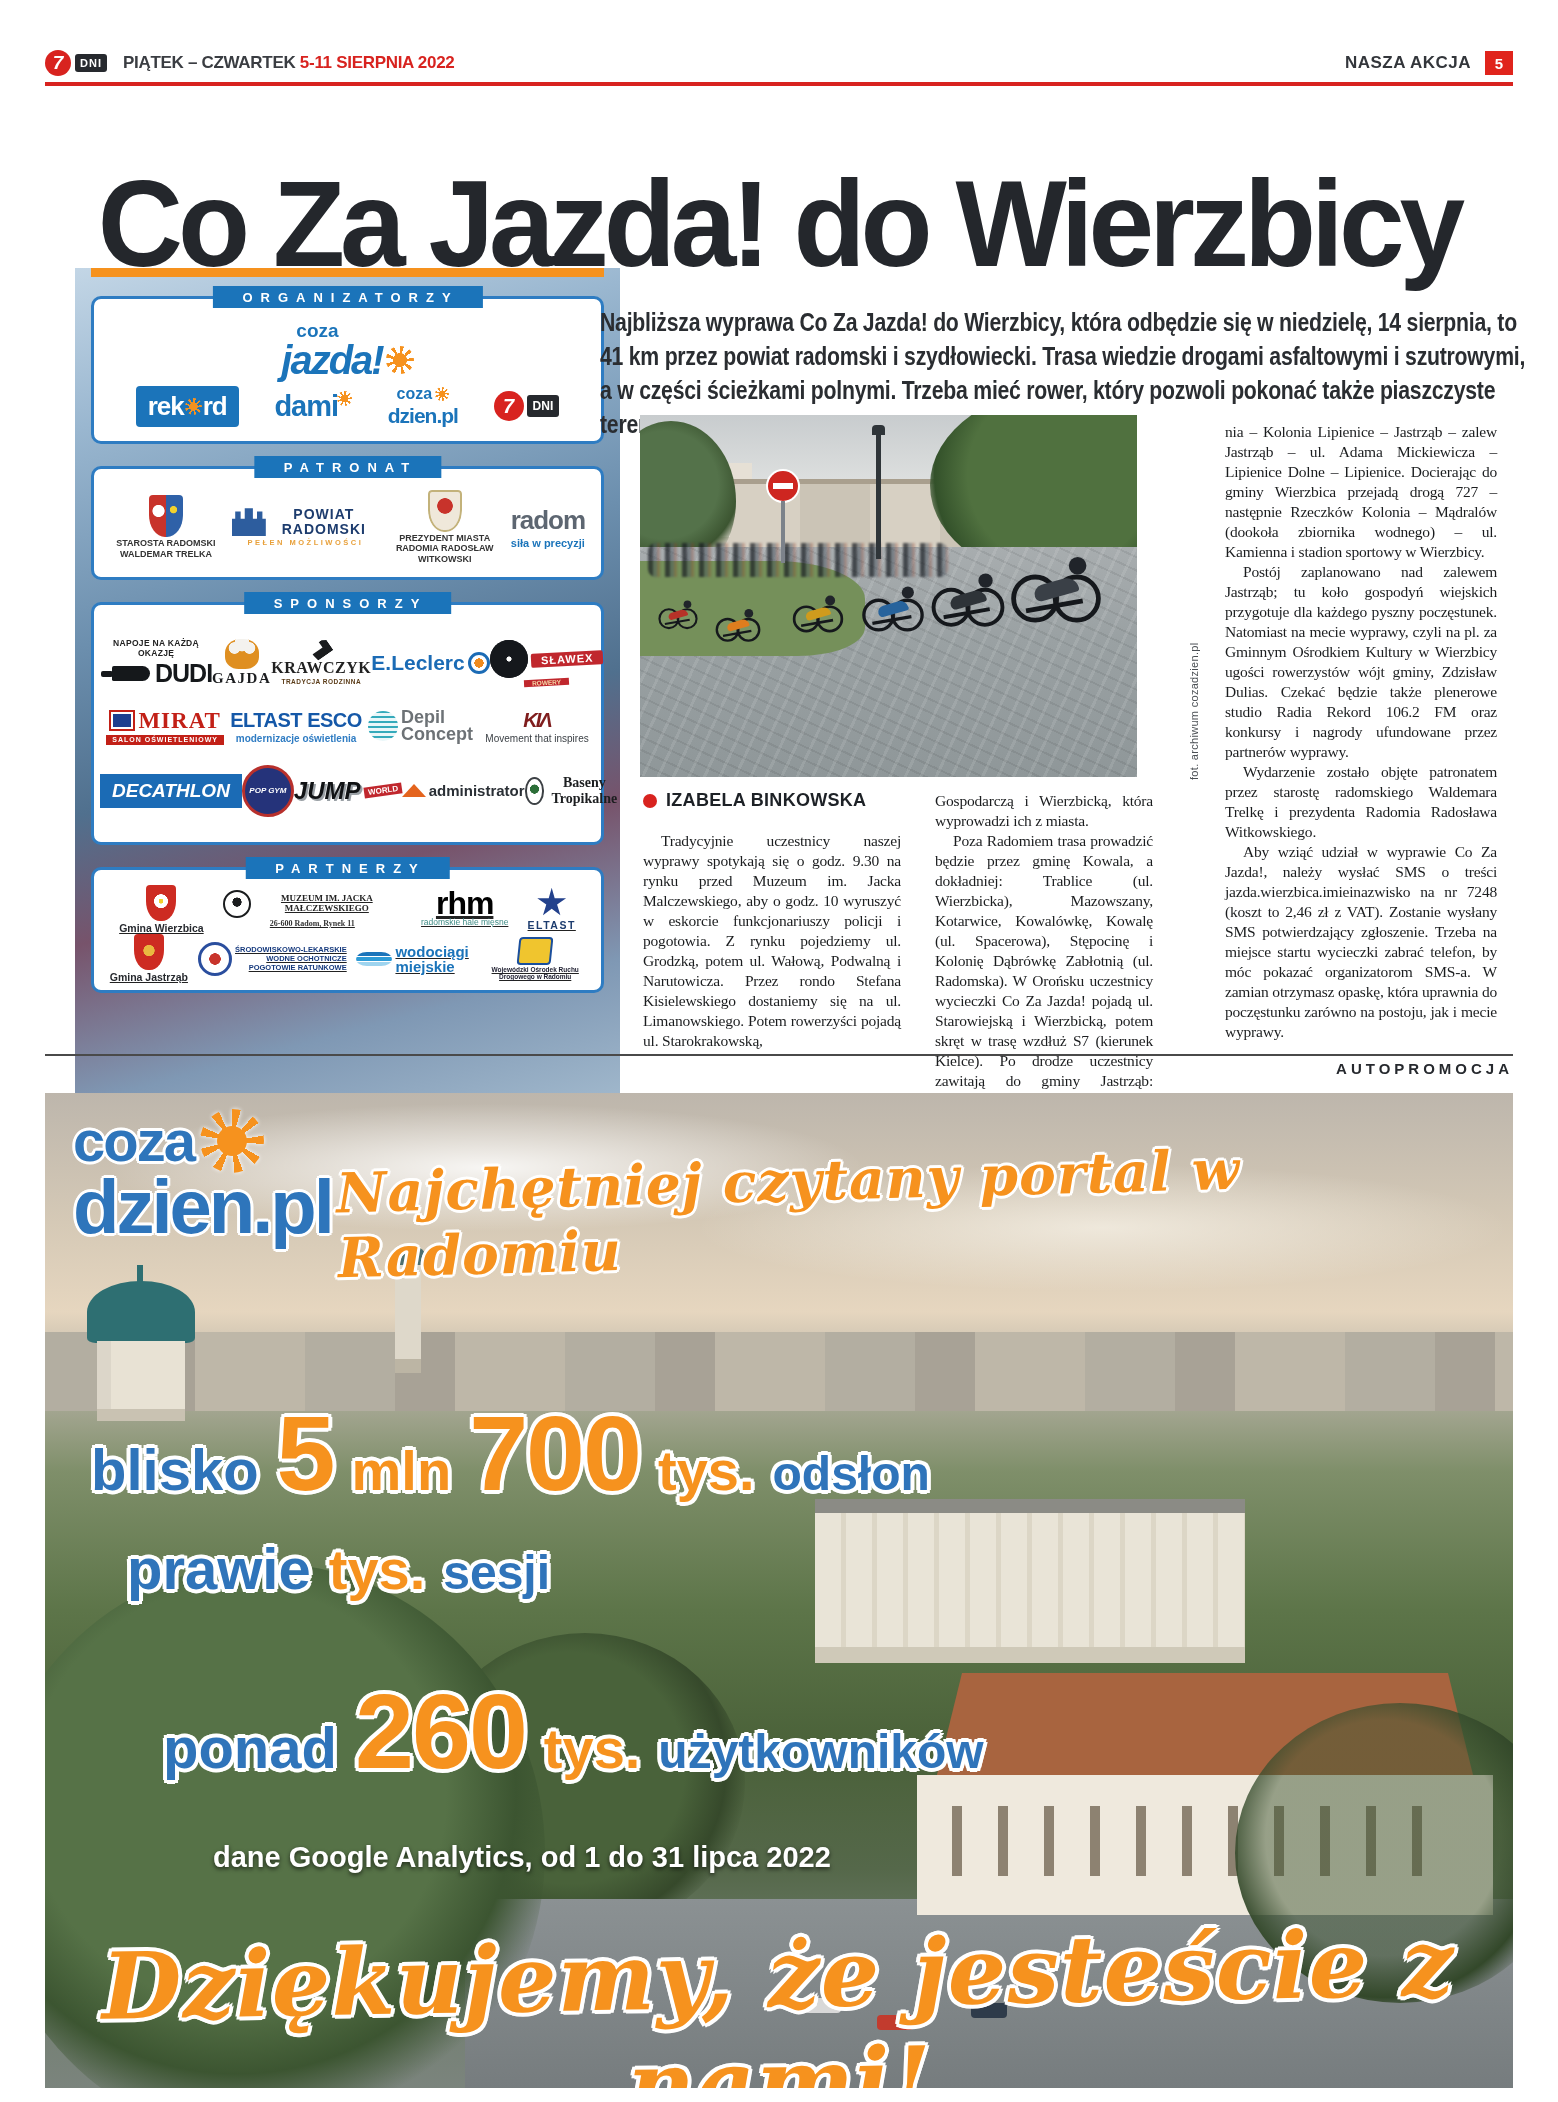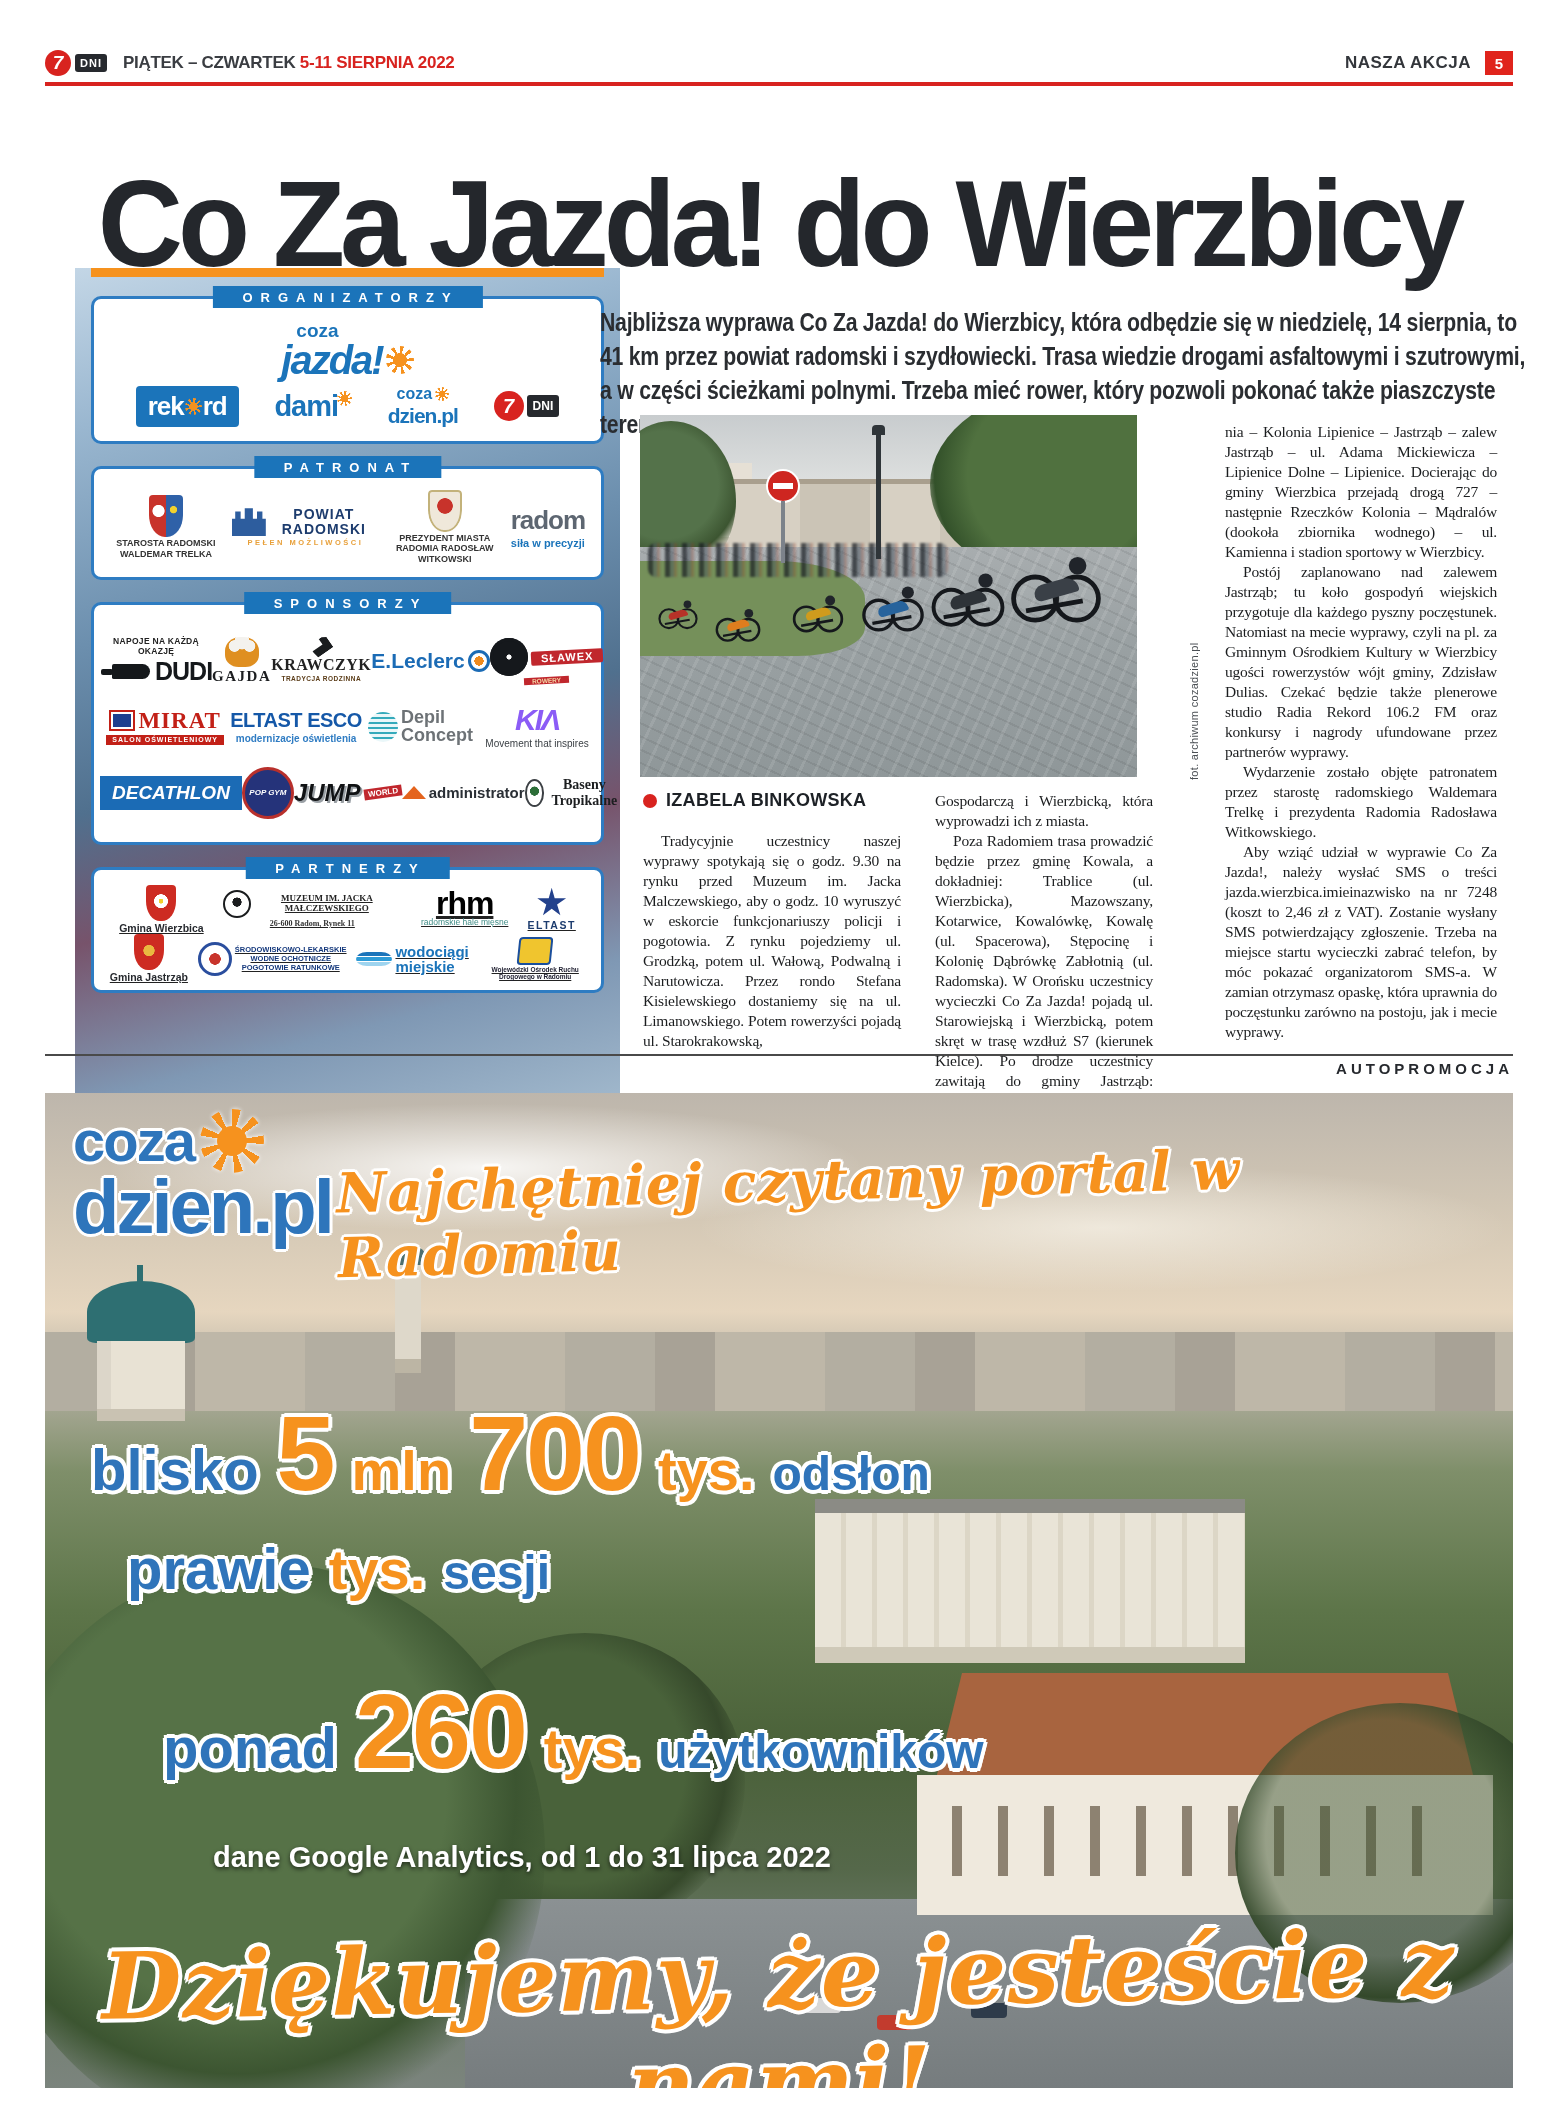"KIΛ" .logo-kia .lbl { color: #8b5cf6 -> #7f1d1d; font-size: 30px -> 20px }
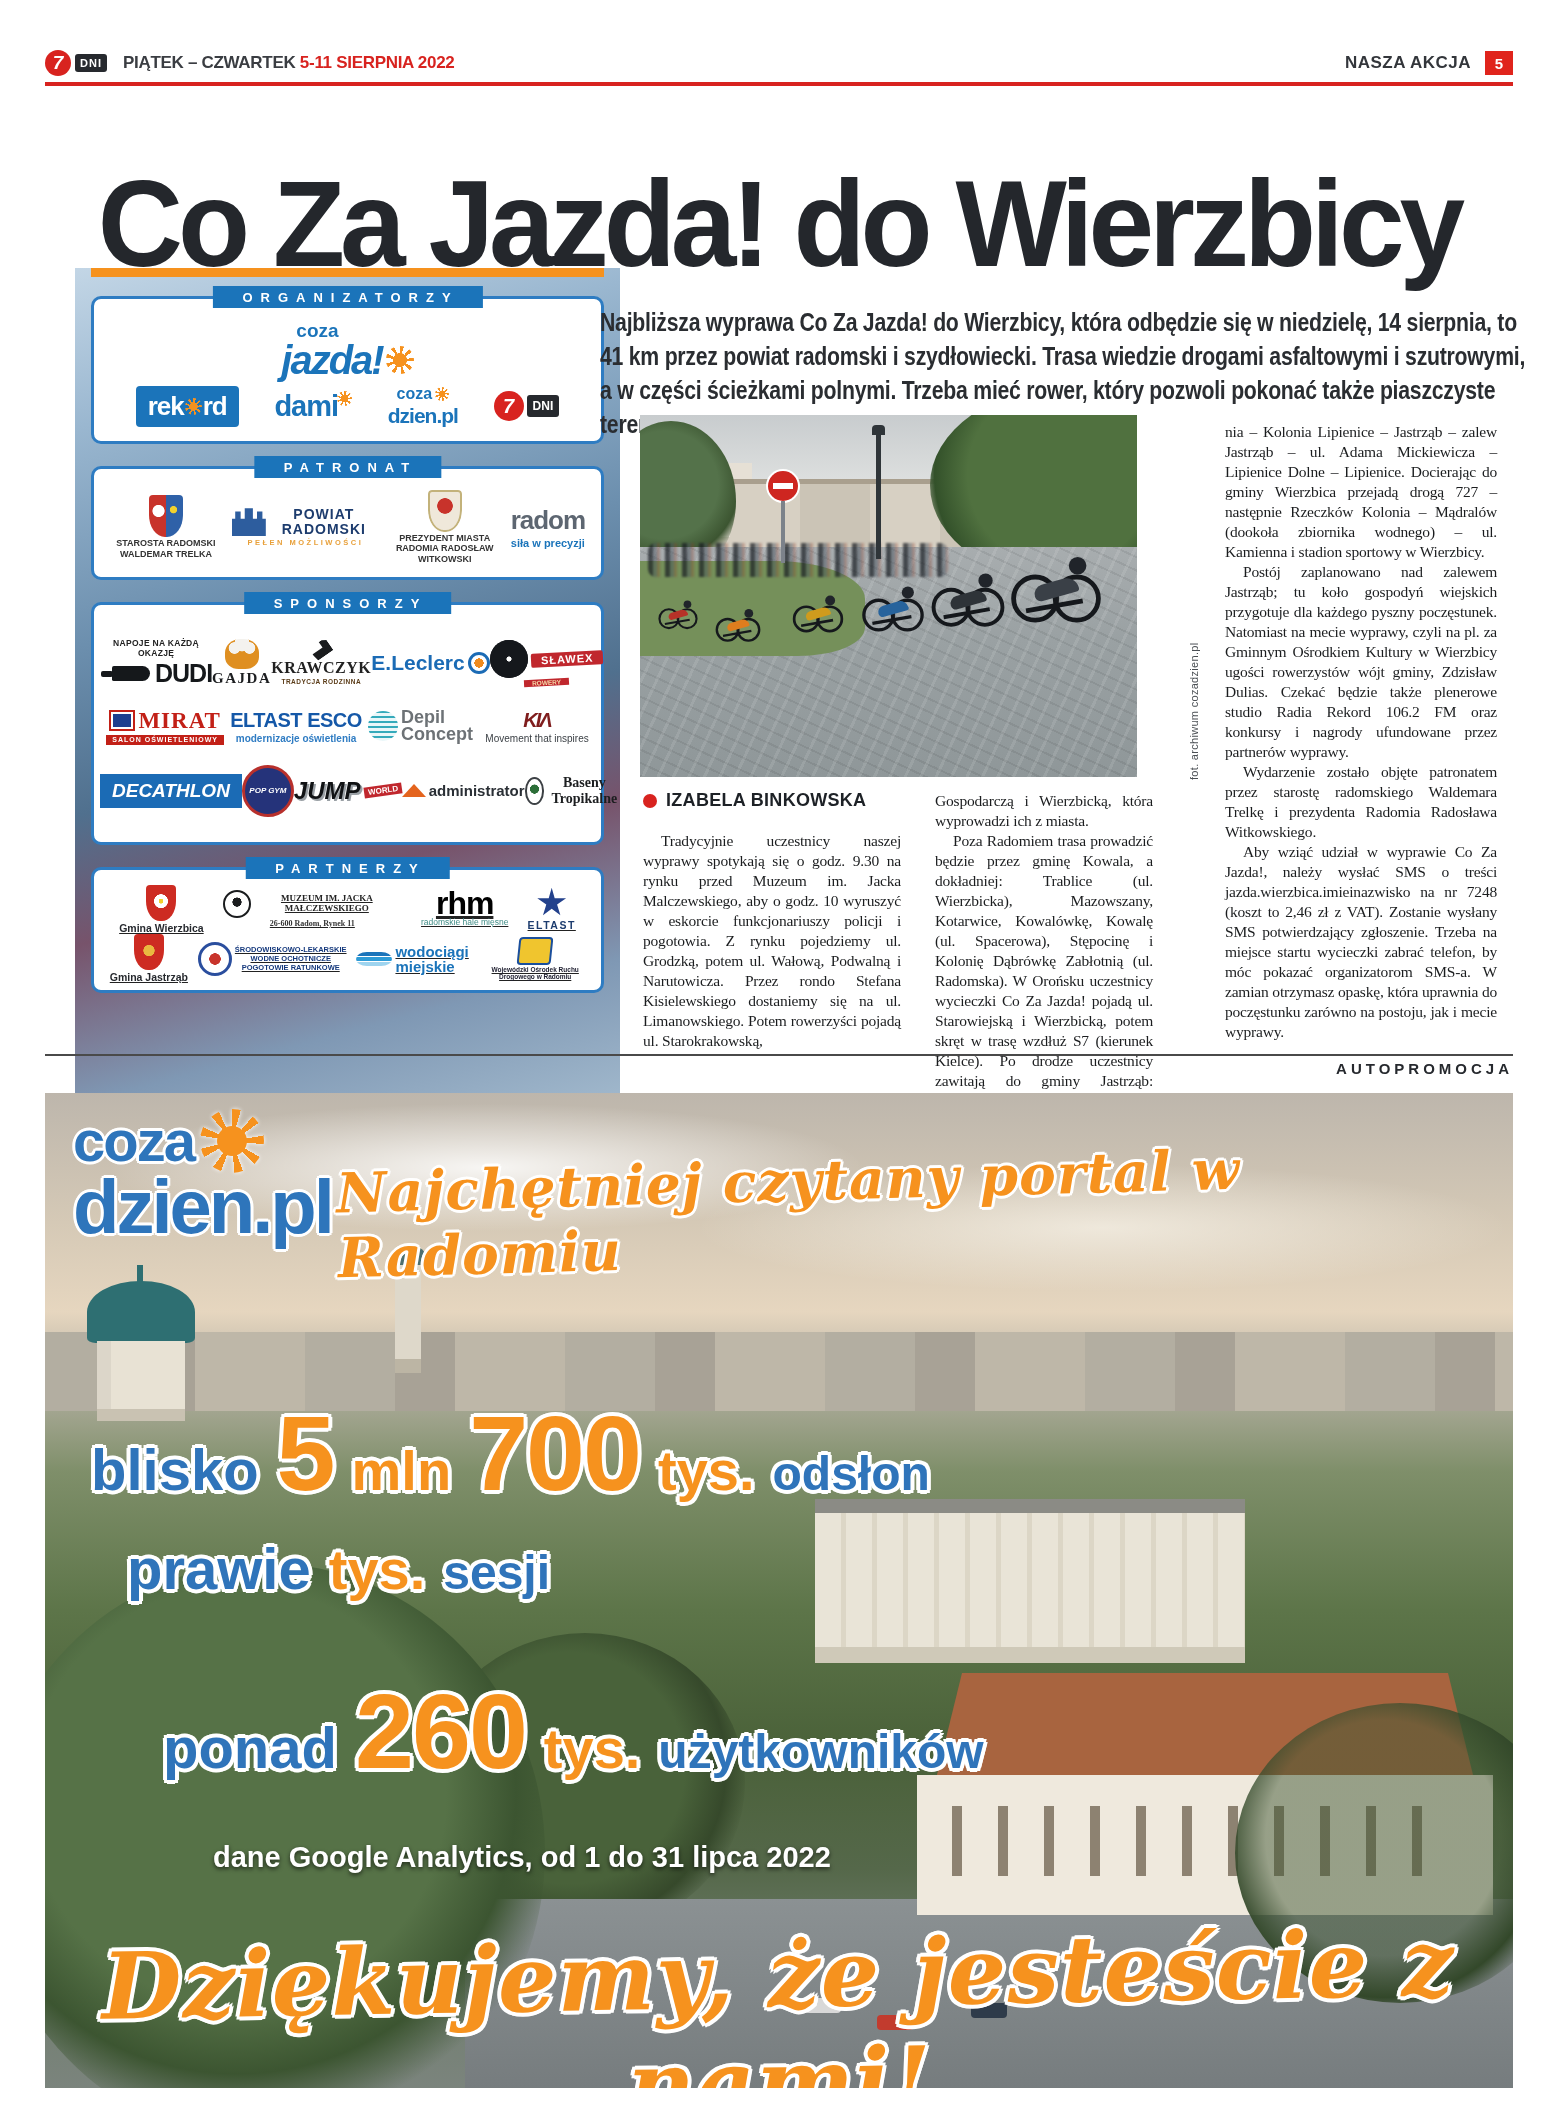"ŚRODOWISKOWO-LEKARSKIE WODNE OCHOTNICZE" .logo-wopr .lbl { text-align: center -> right }
